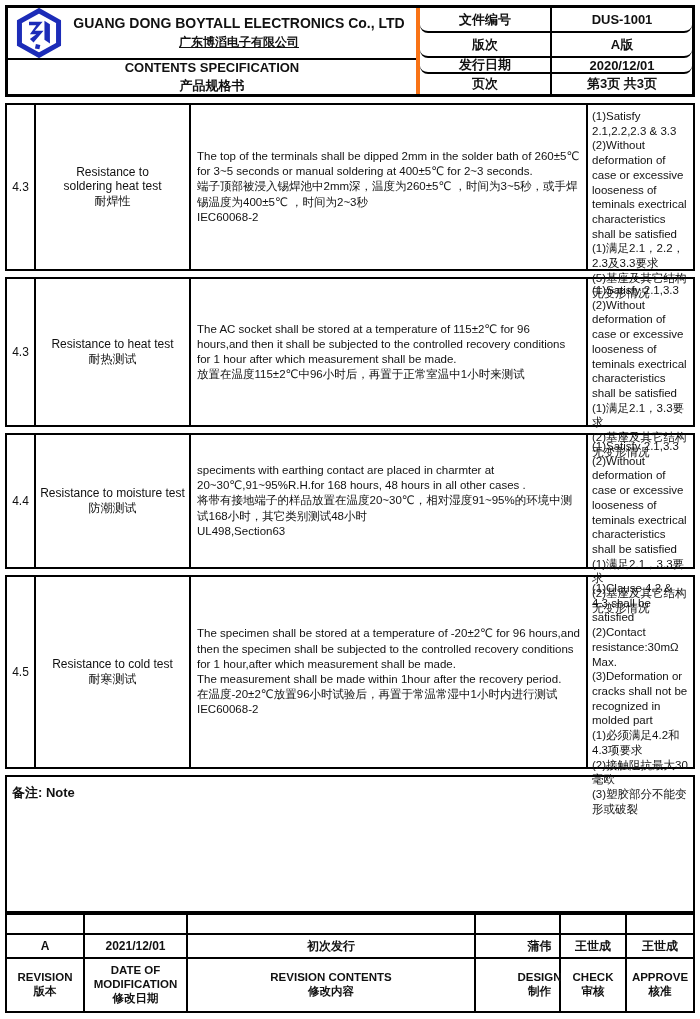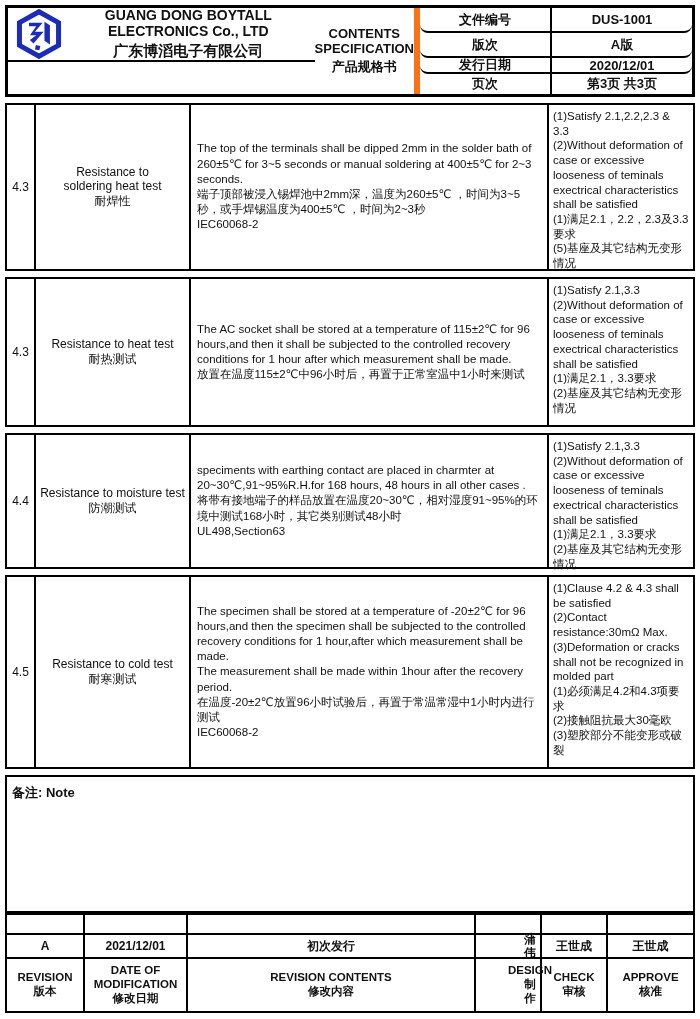"GUANG DONG BOYTALL ELECTRONICS Co.," .header-left { border-right: 6px solid #f97316 -> 4px solid #f97316; flex-direction: row -> column }
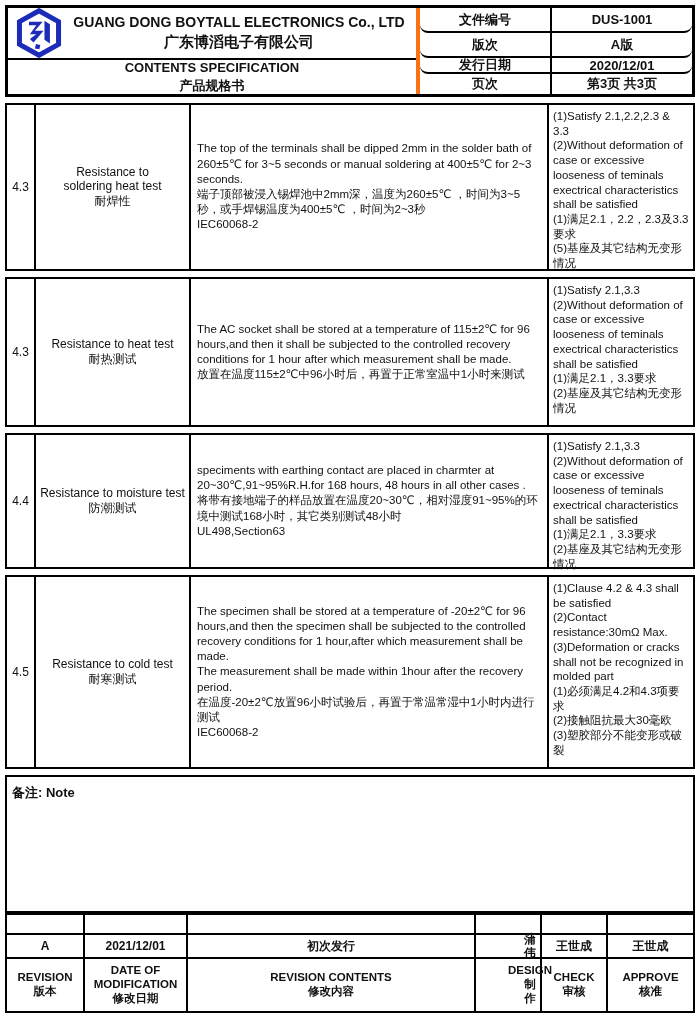"广东博滔电子有限公司" .company-cn { font-size: 15px -> 12px; text-decoration: none -> underline }
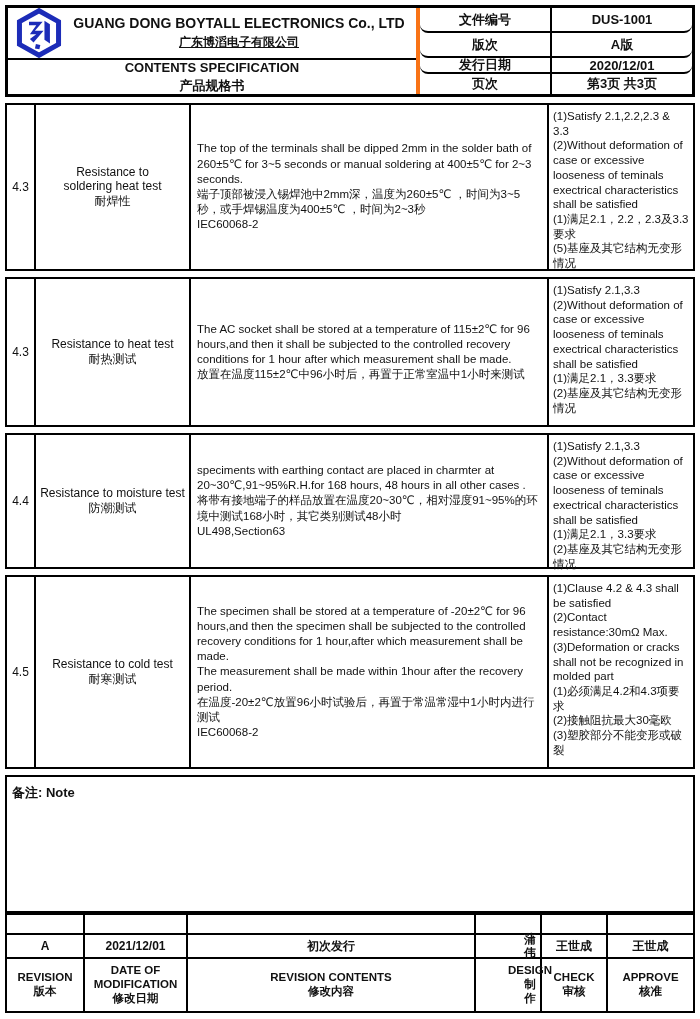"The top of the terminals" .c-desc { width: 358px -> 397px }
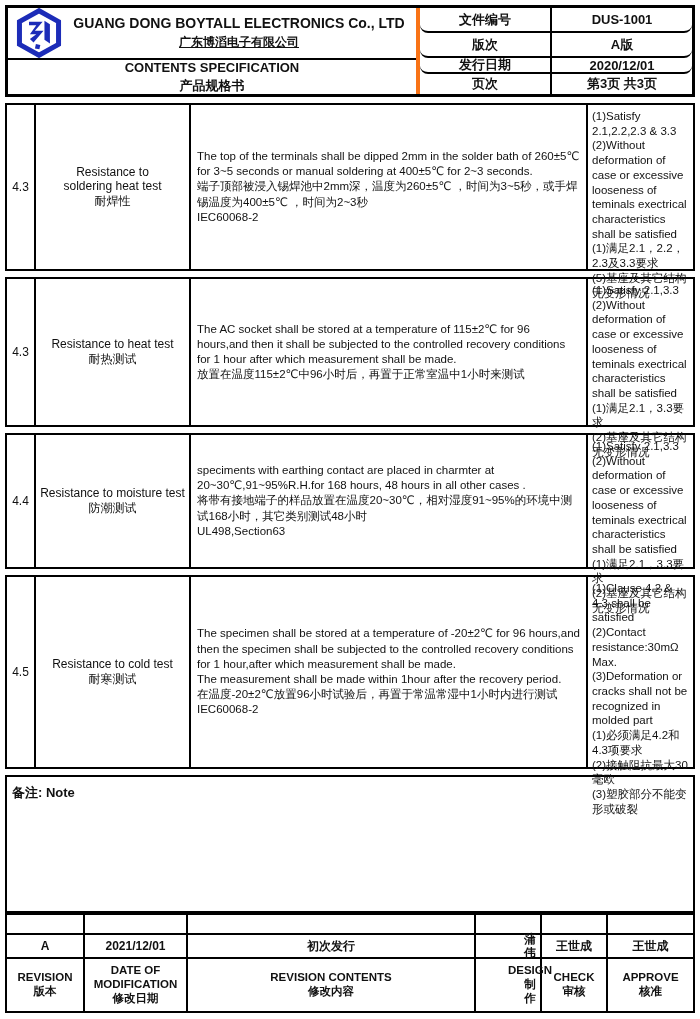"蒲伟" .col-design { width: 66px -> 85px }
